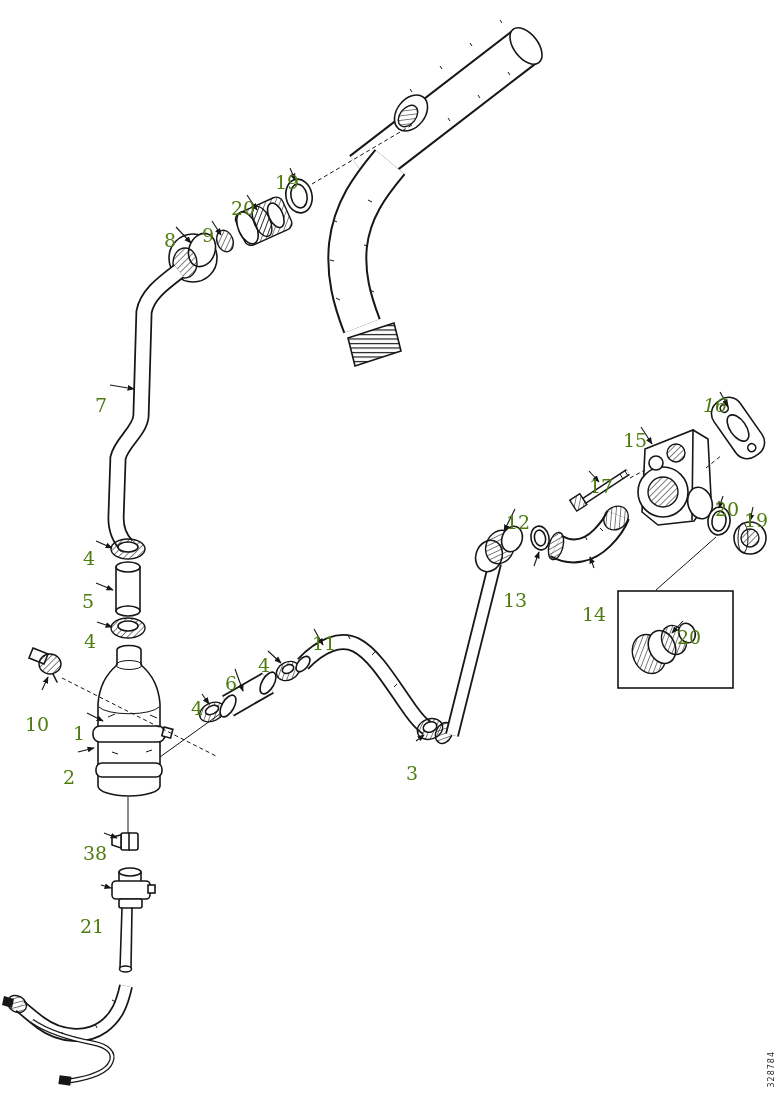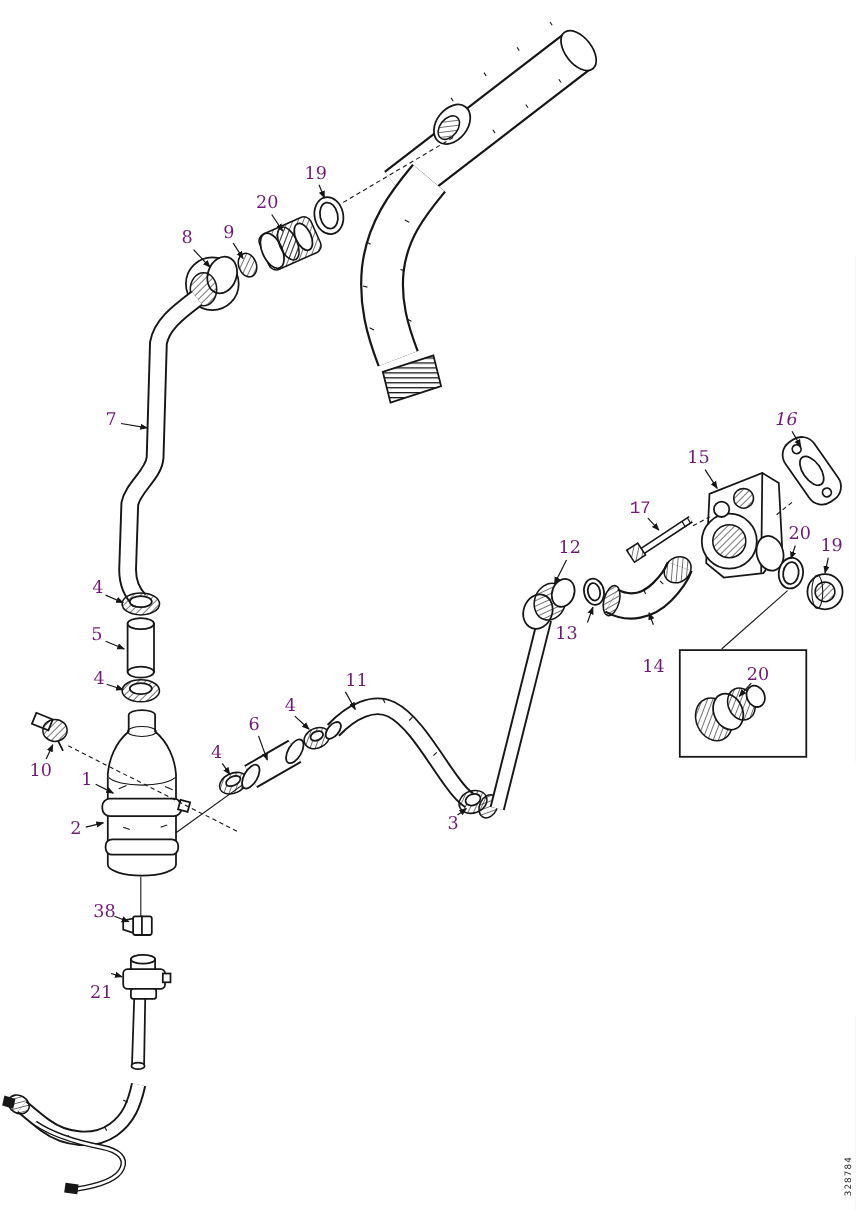"19" .callout { color: #701a75 -> #4d7c0f; font-size: 16px -> 19px; margin-top: none -> 24px }
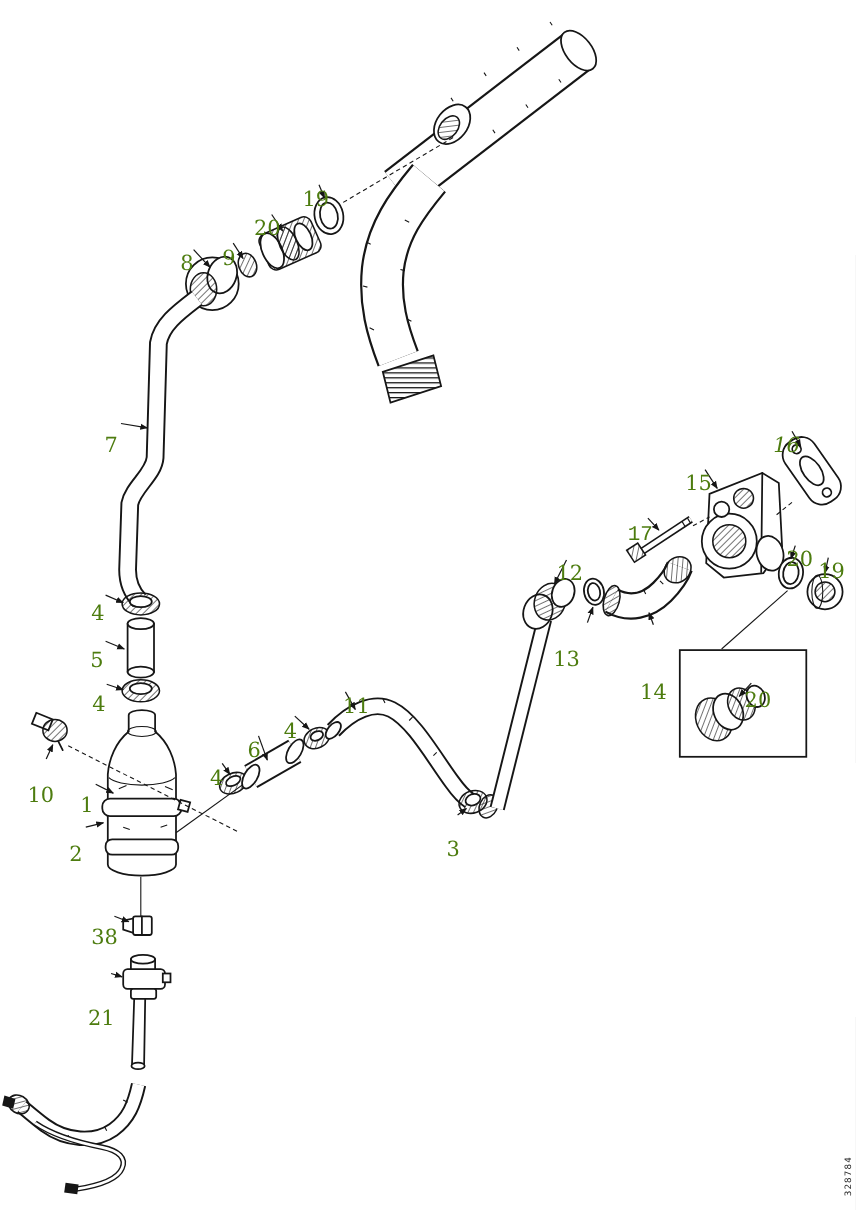"17" span.callout { font-family: Liberation Mono, monospace -> none; left: 582px -> 601px }
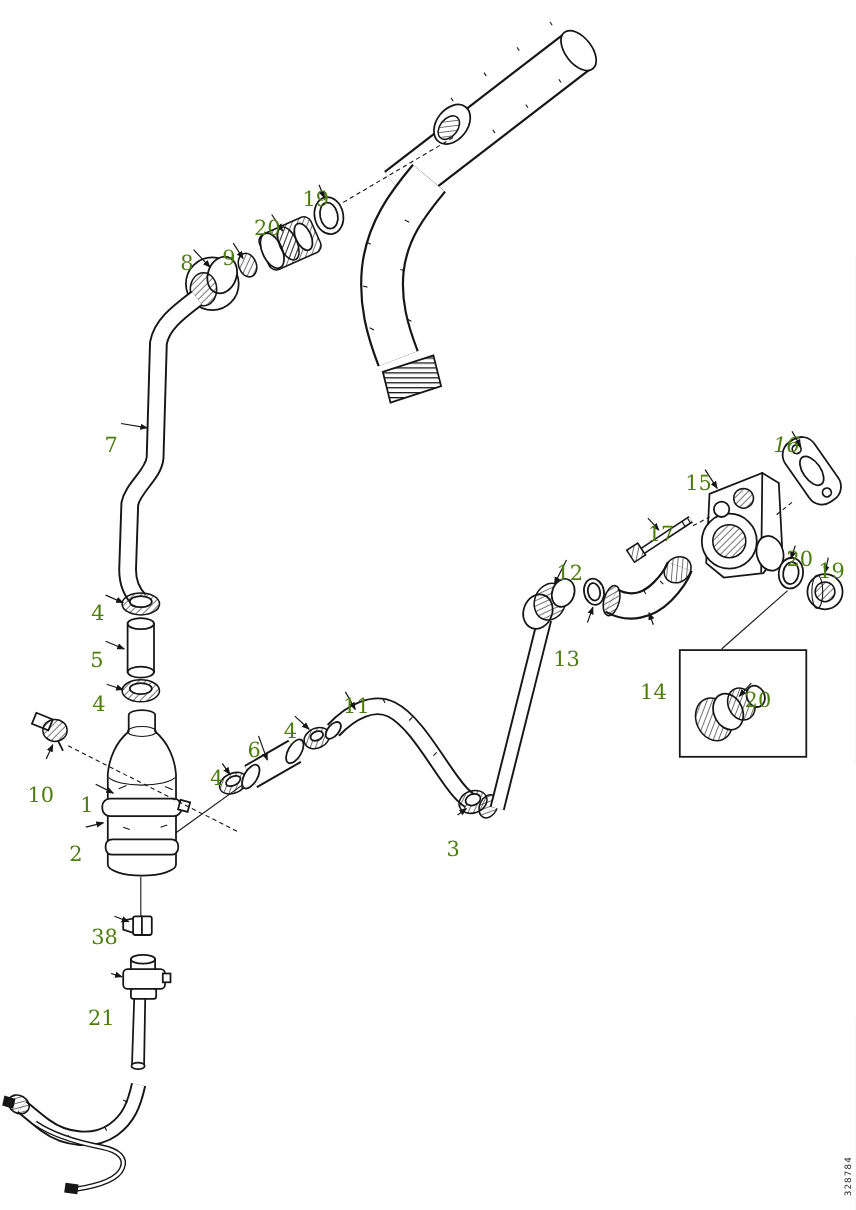"14" span.callout { top: 606px -> 590px }
